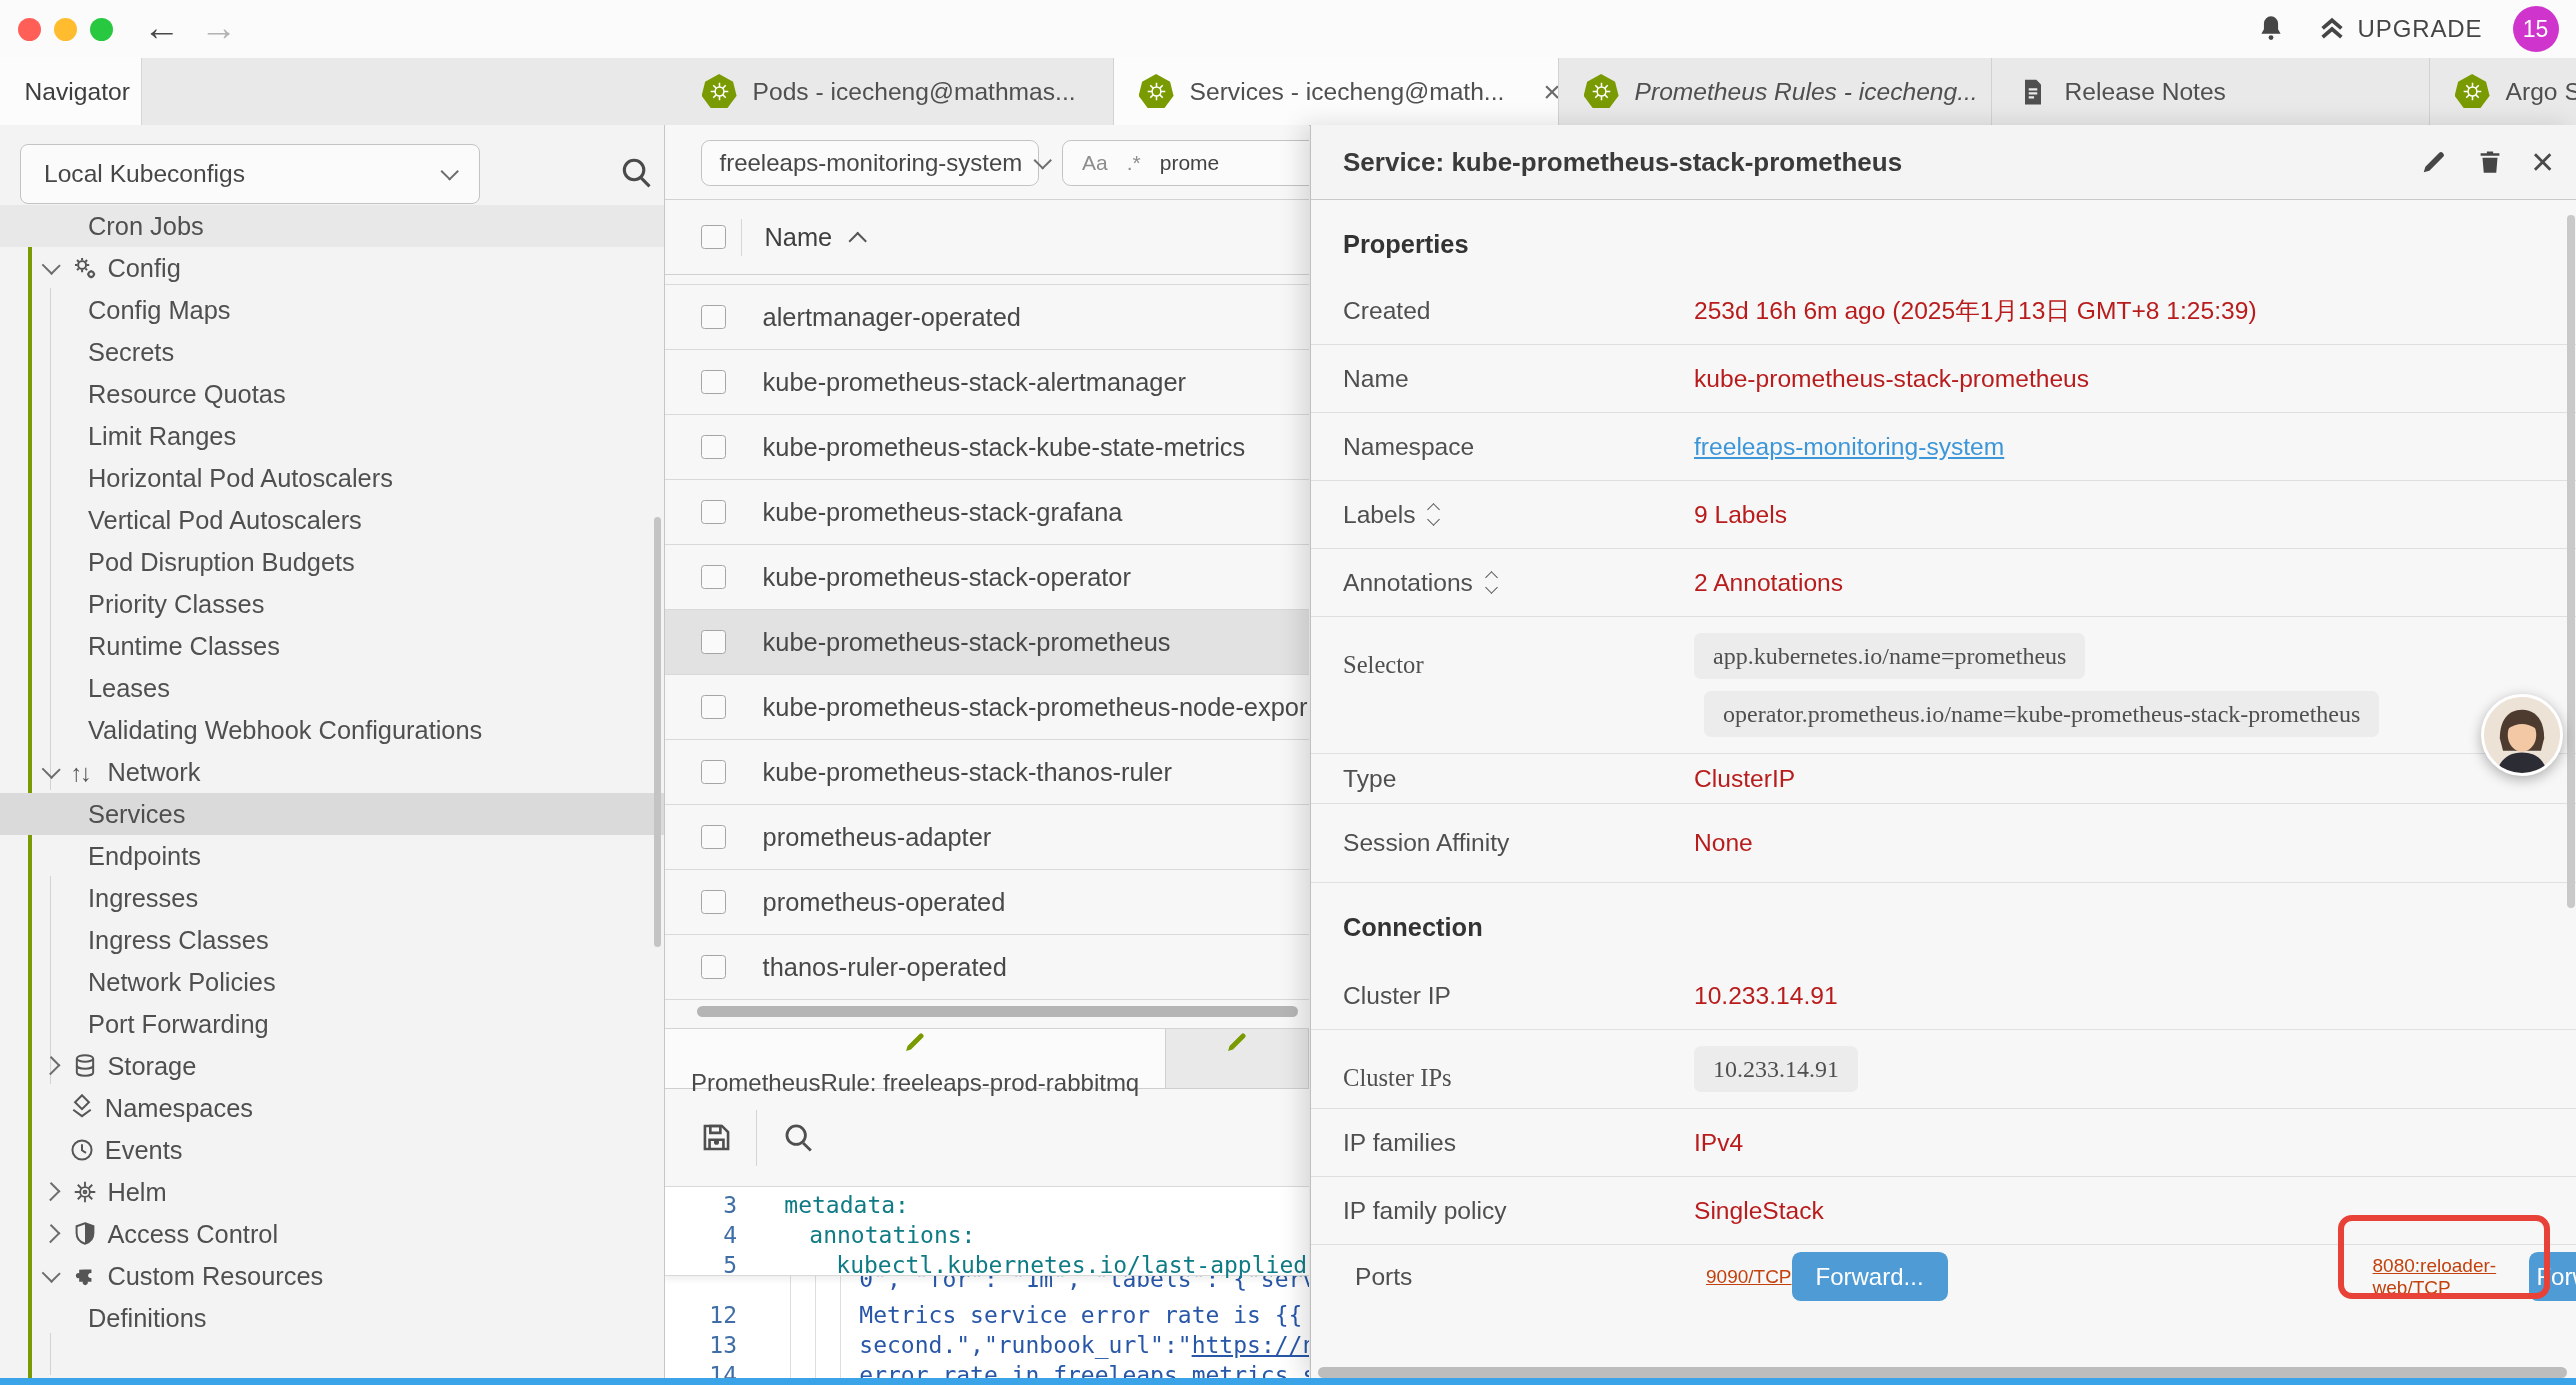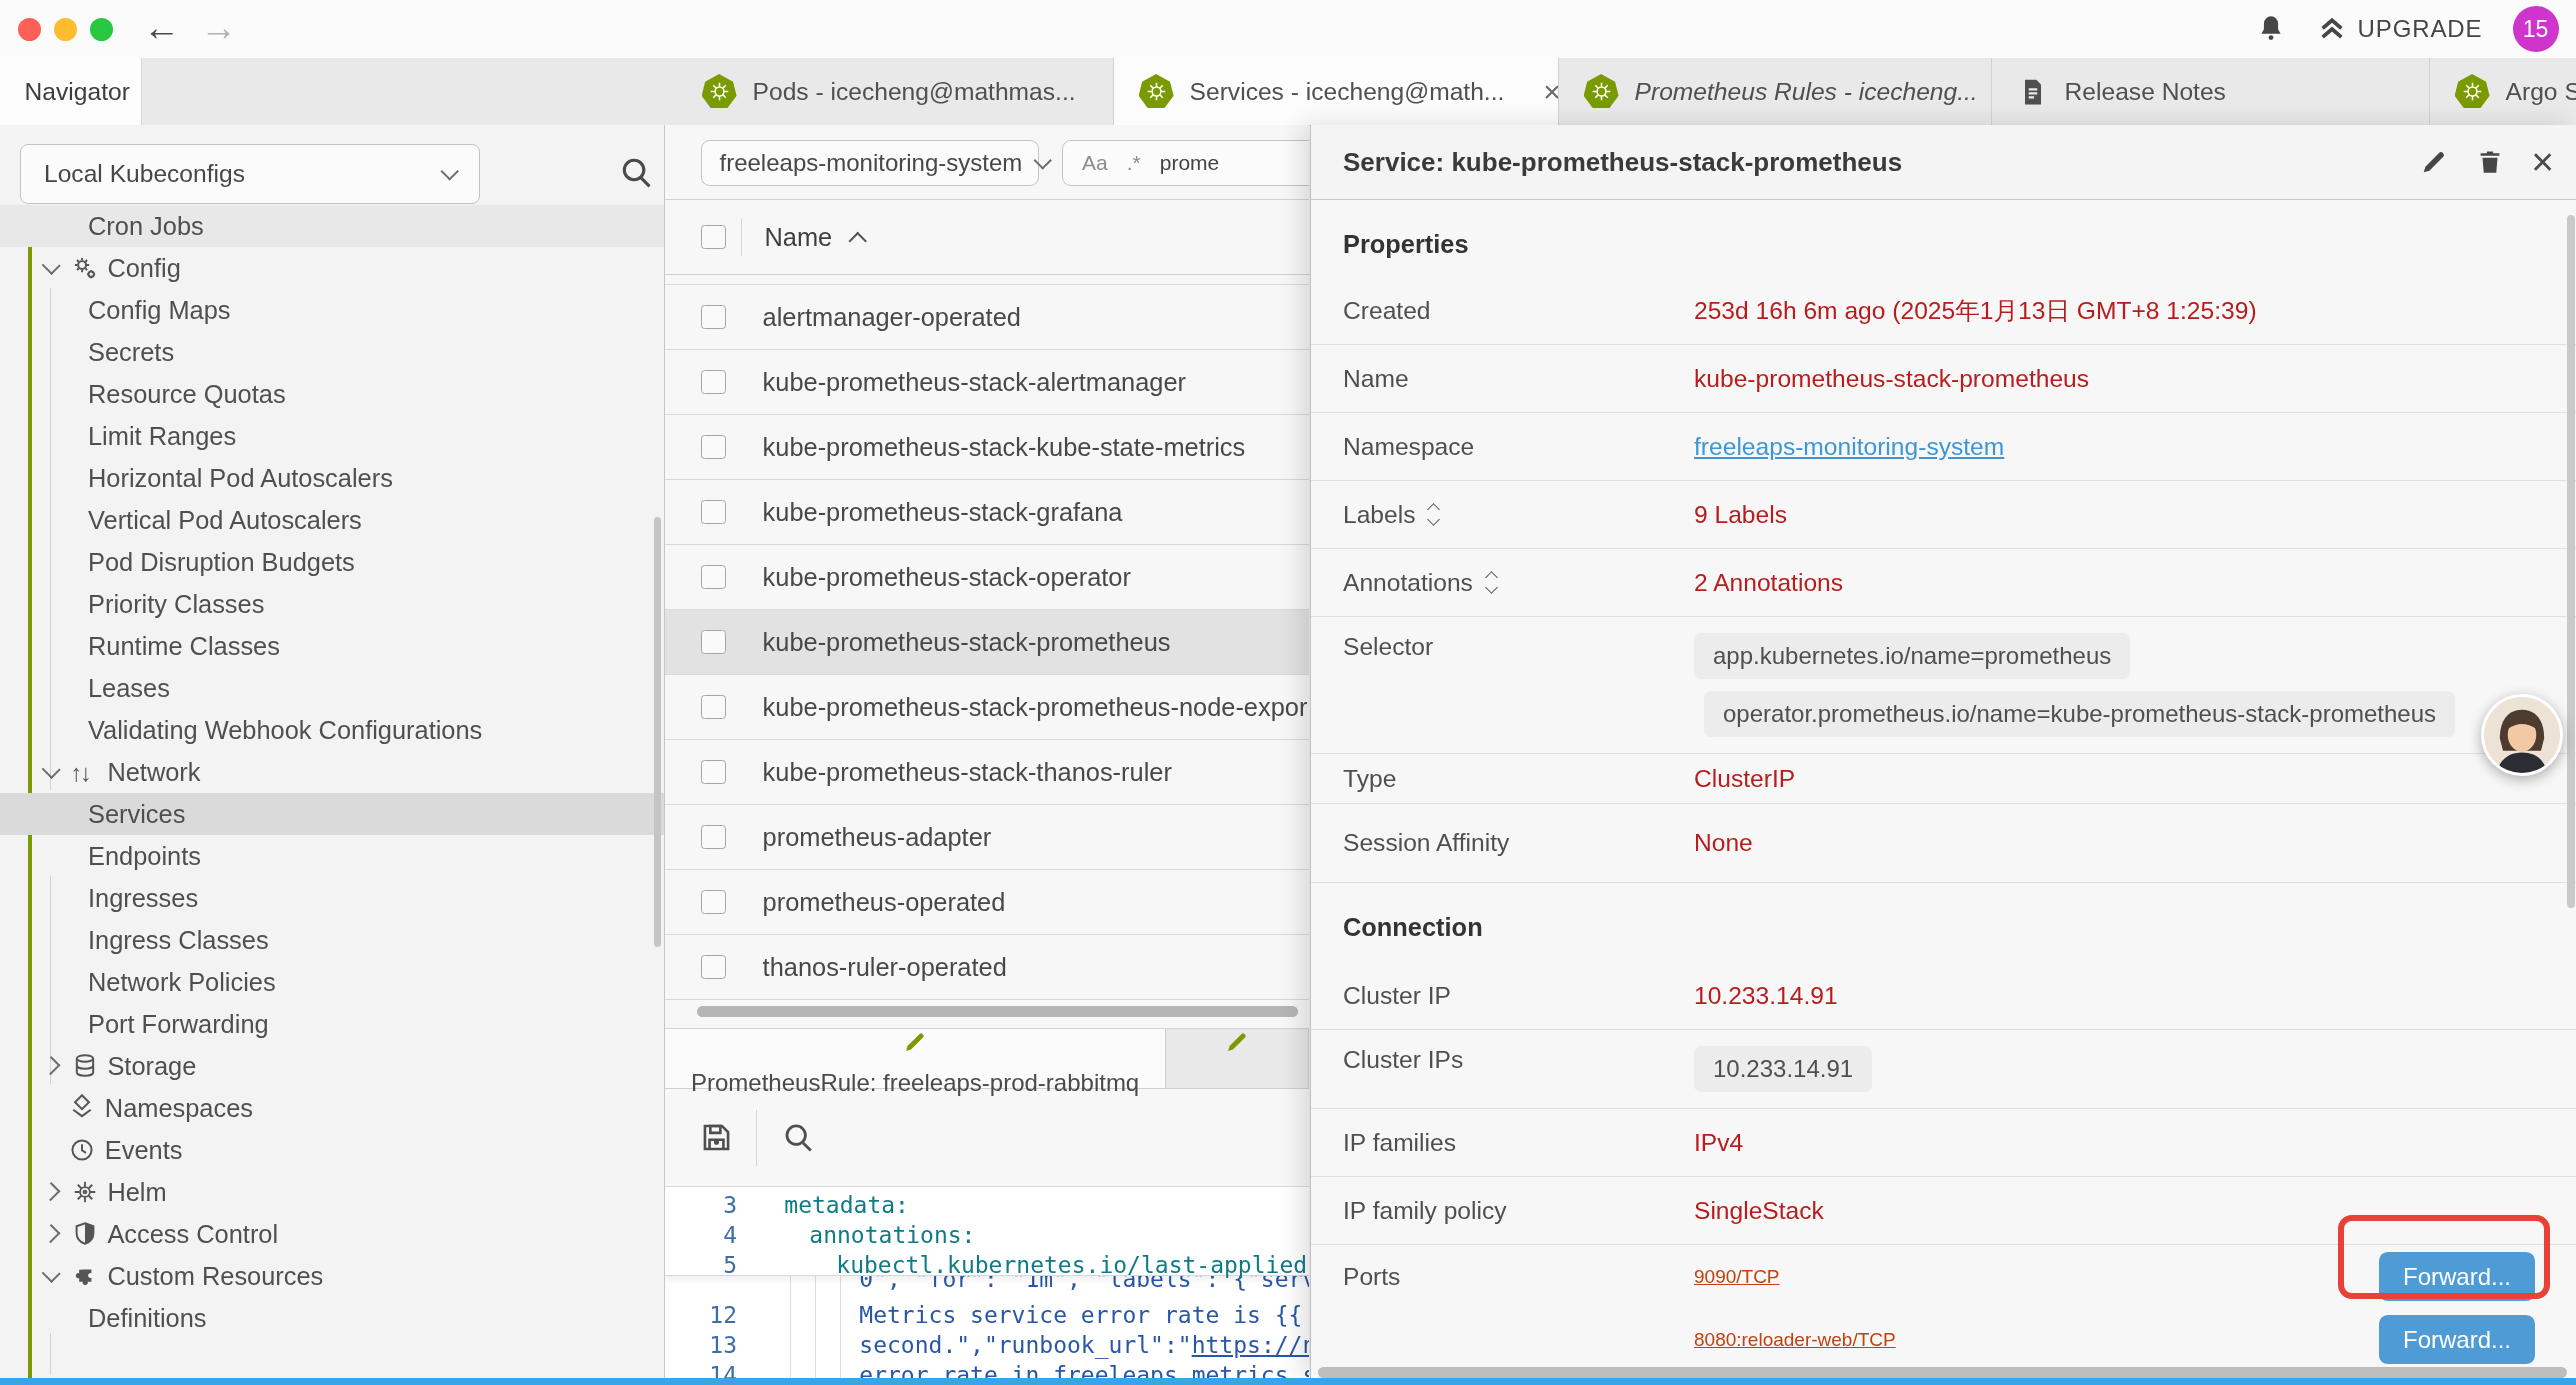"Selector" .chiprow { align-items: flex-start -> flex-end; font-family: none -> Liberation Serif, serif }
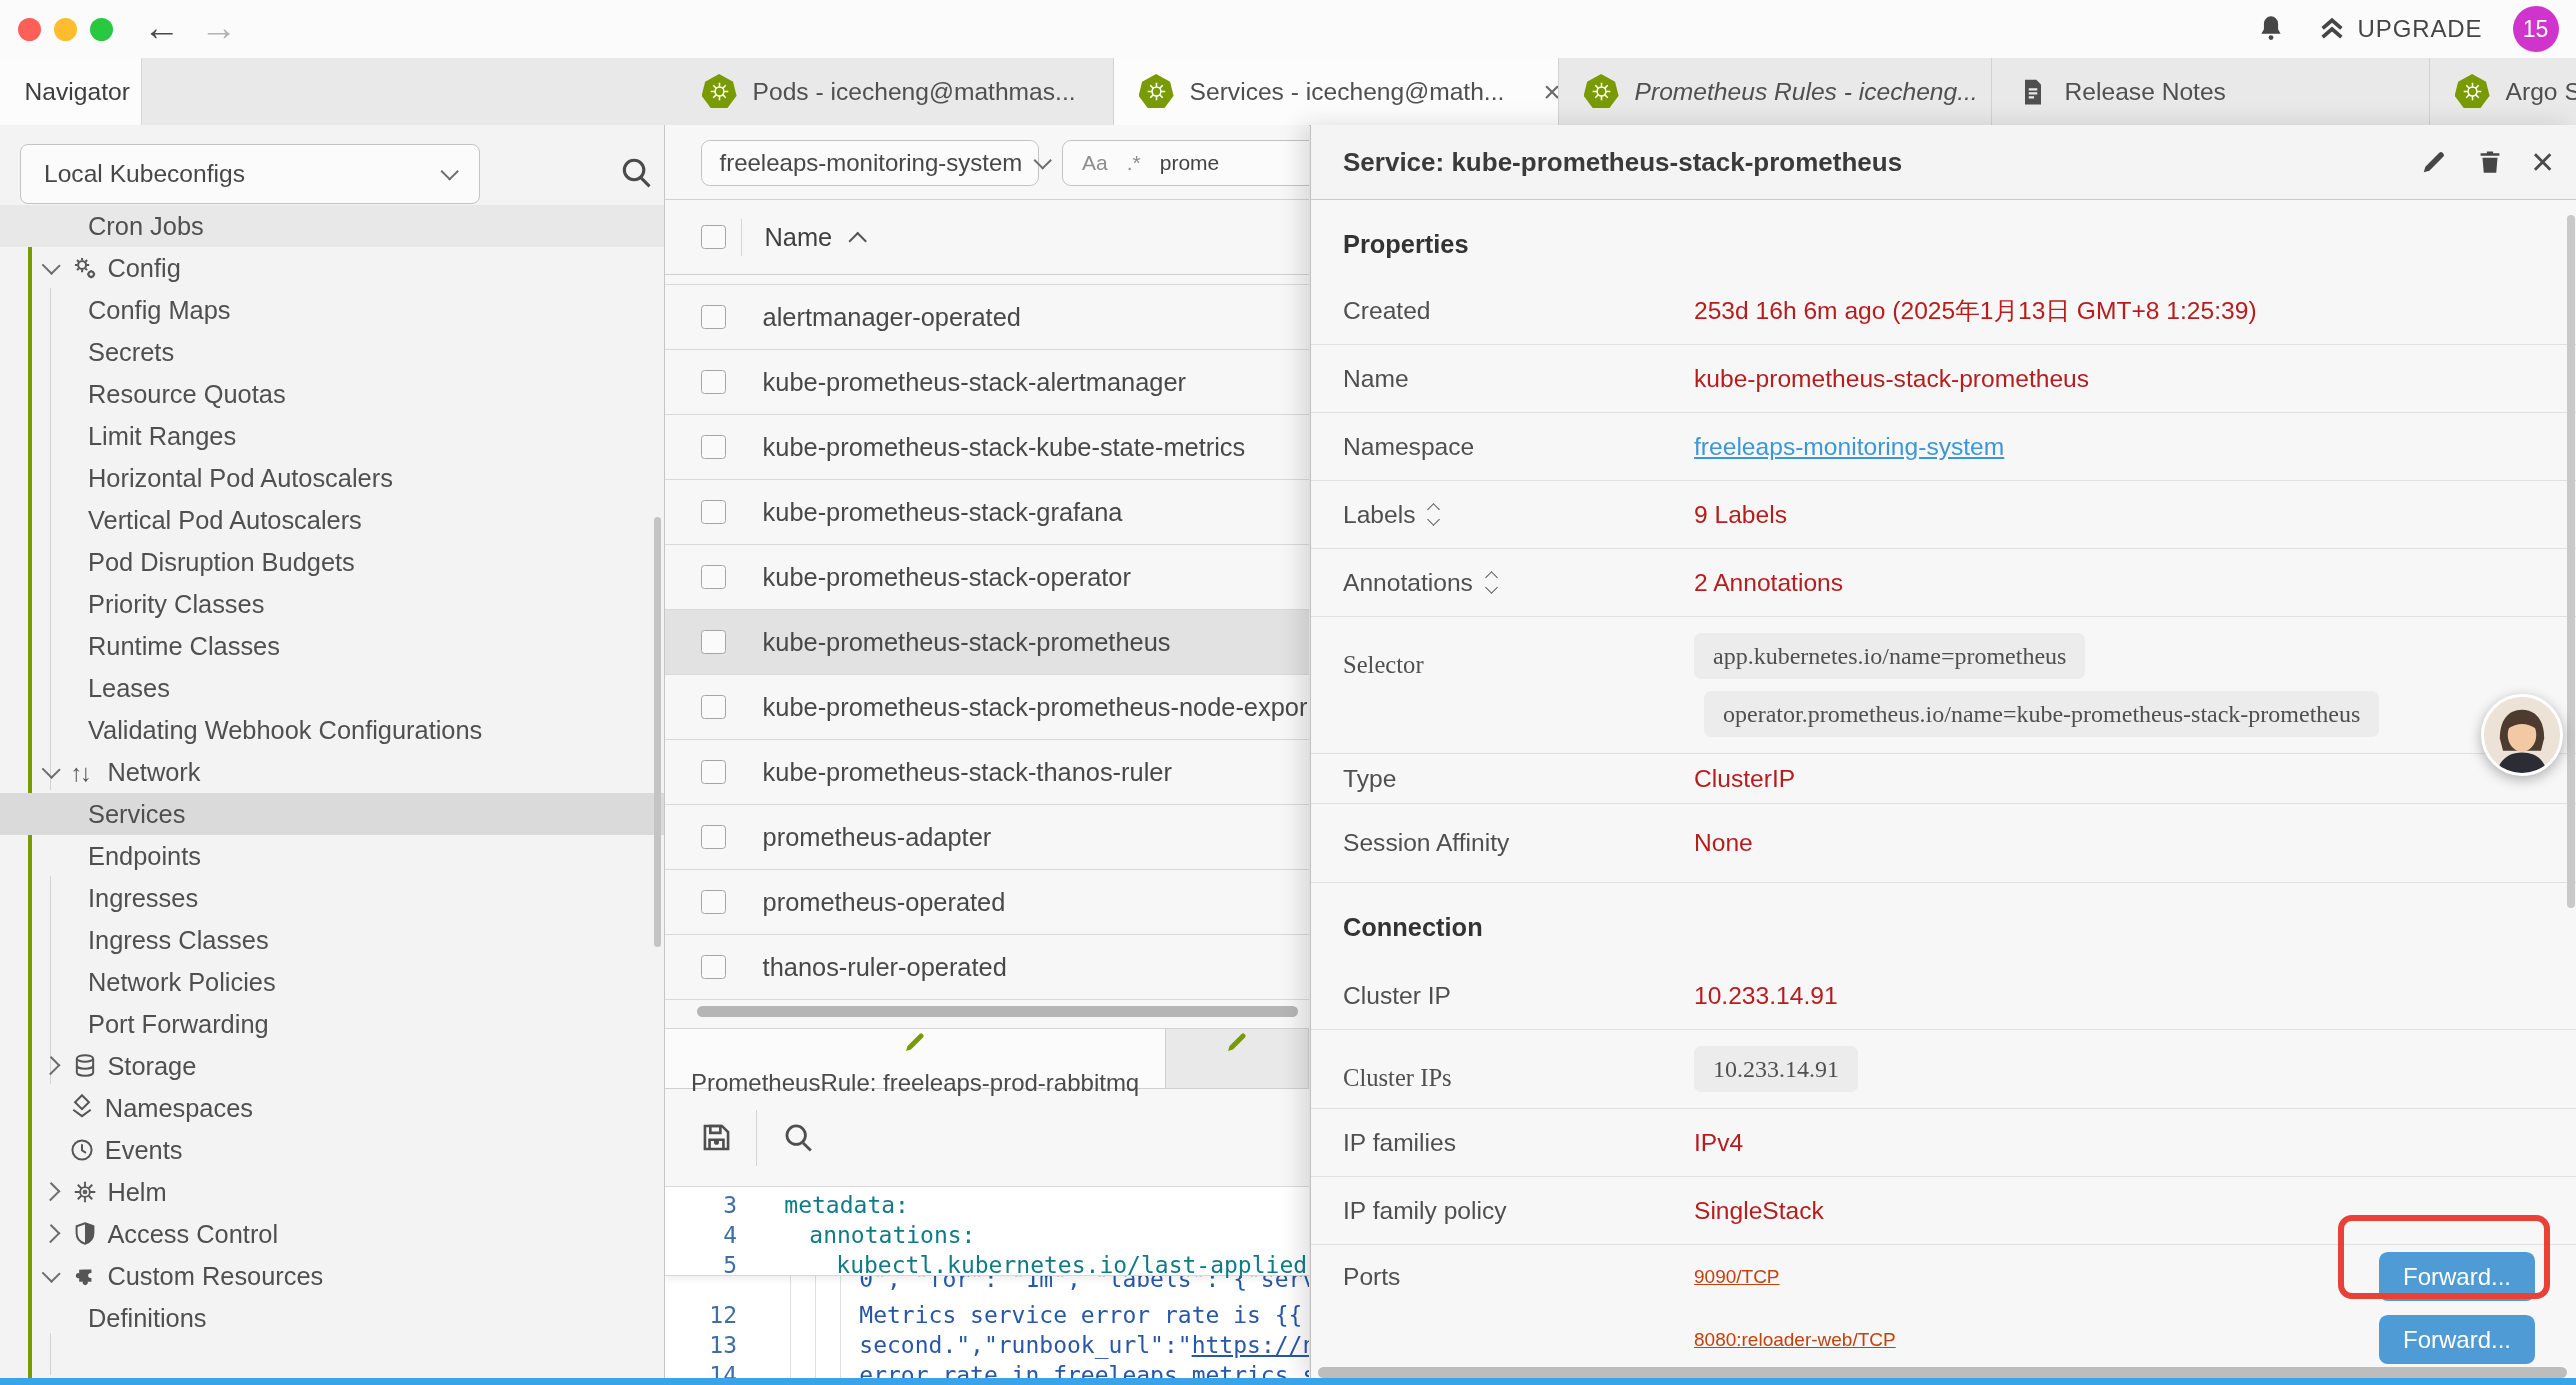"Ports" .drow.ports { flex-direction: column -> row; padding-left: 0 -> 12px }
